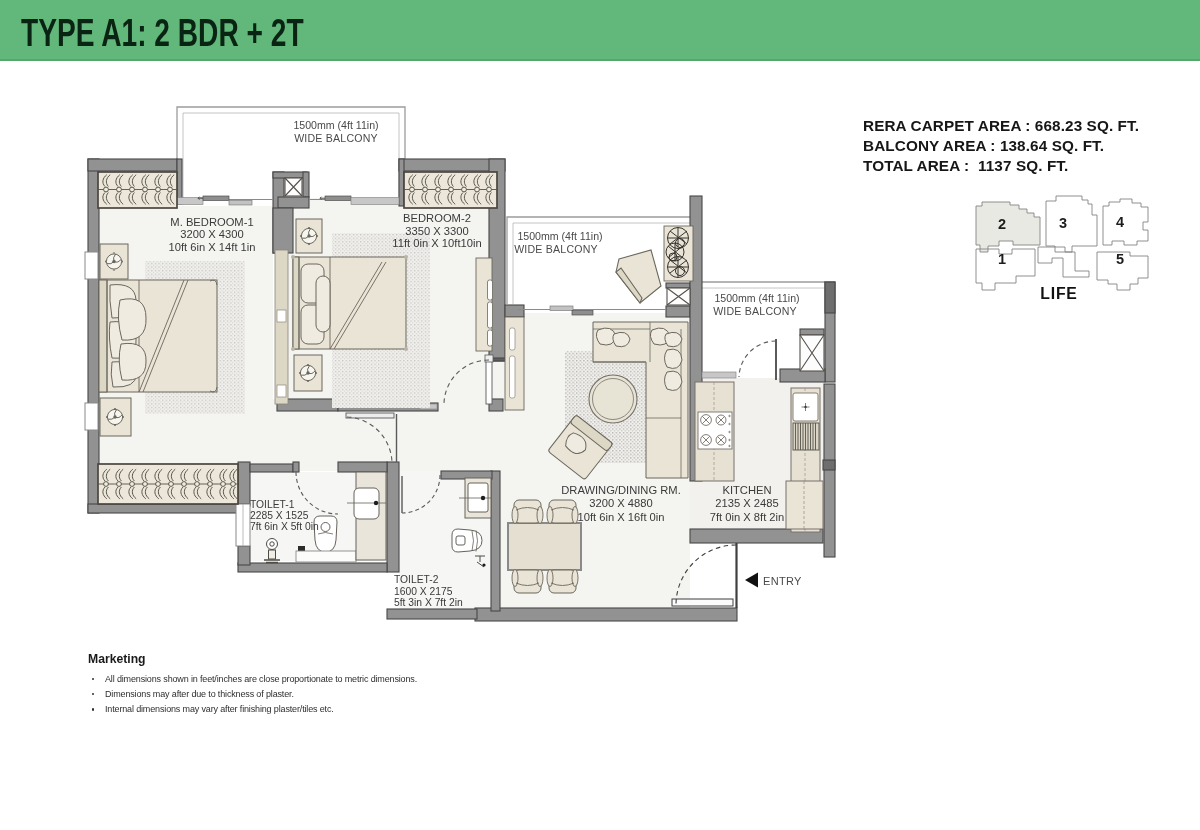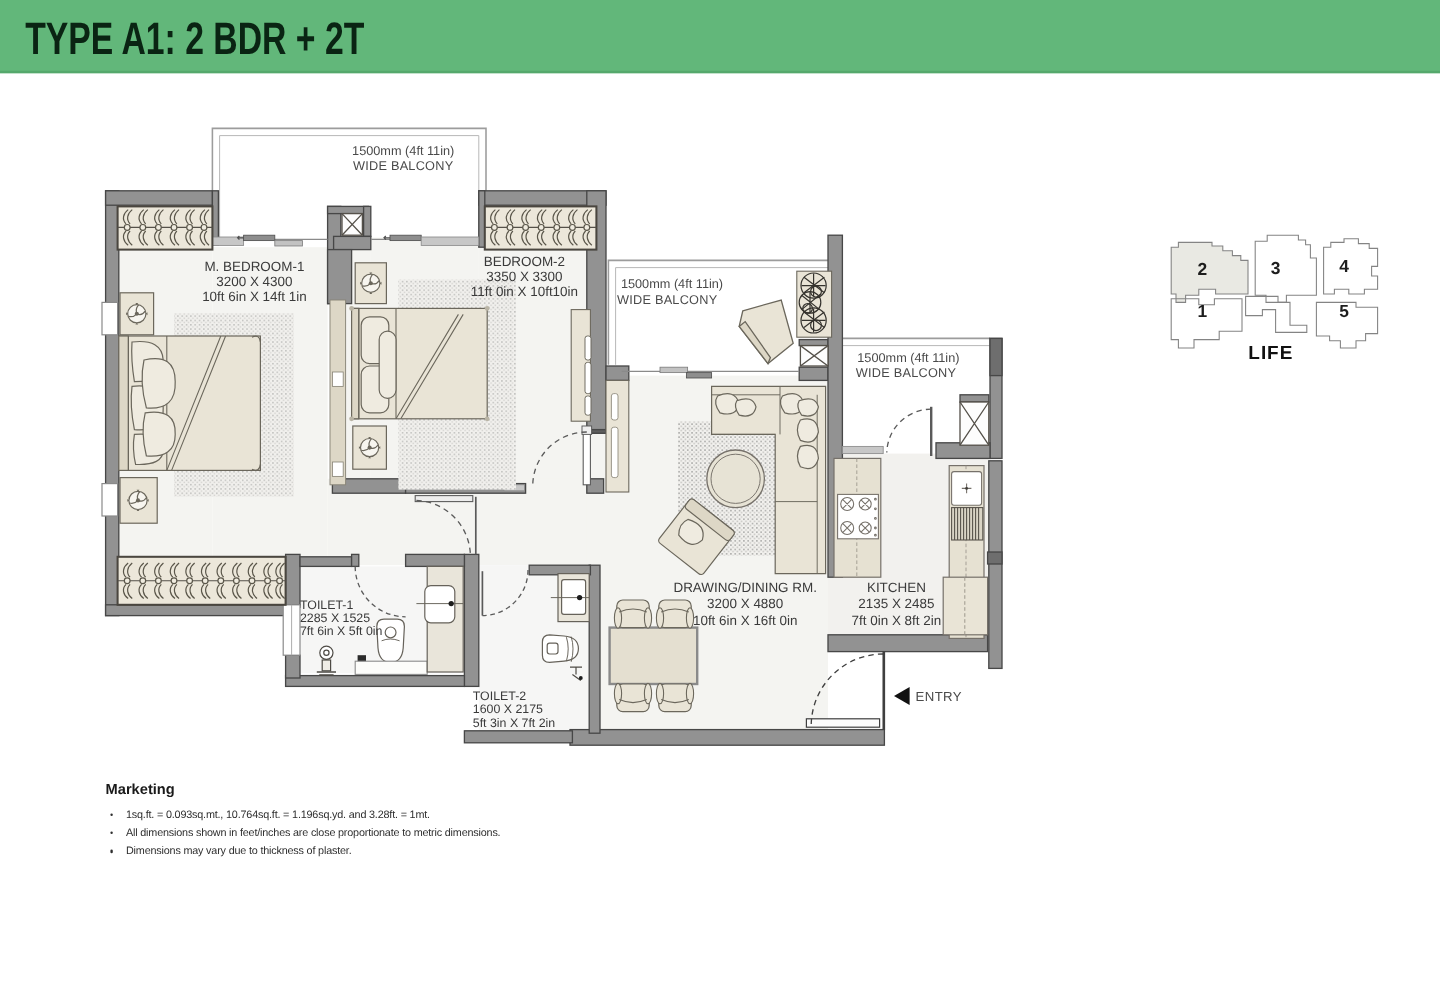"RERA CARPET AREA : 668.23" div.rera { html: none -> <div>RERA CARPET AREA : 668.23 SQ. FT. BALCONY AREA : 138.64 SQ. FT. TOTAL AREA : 1137 SQ. FT.</div> }
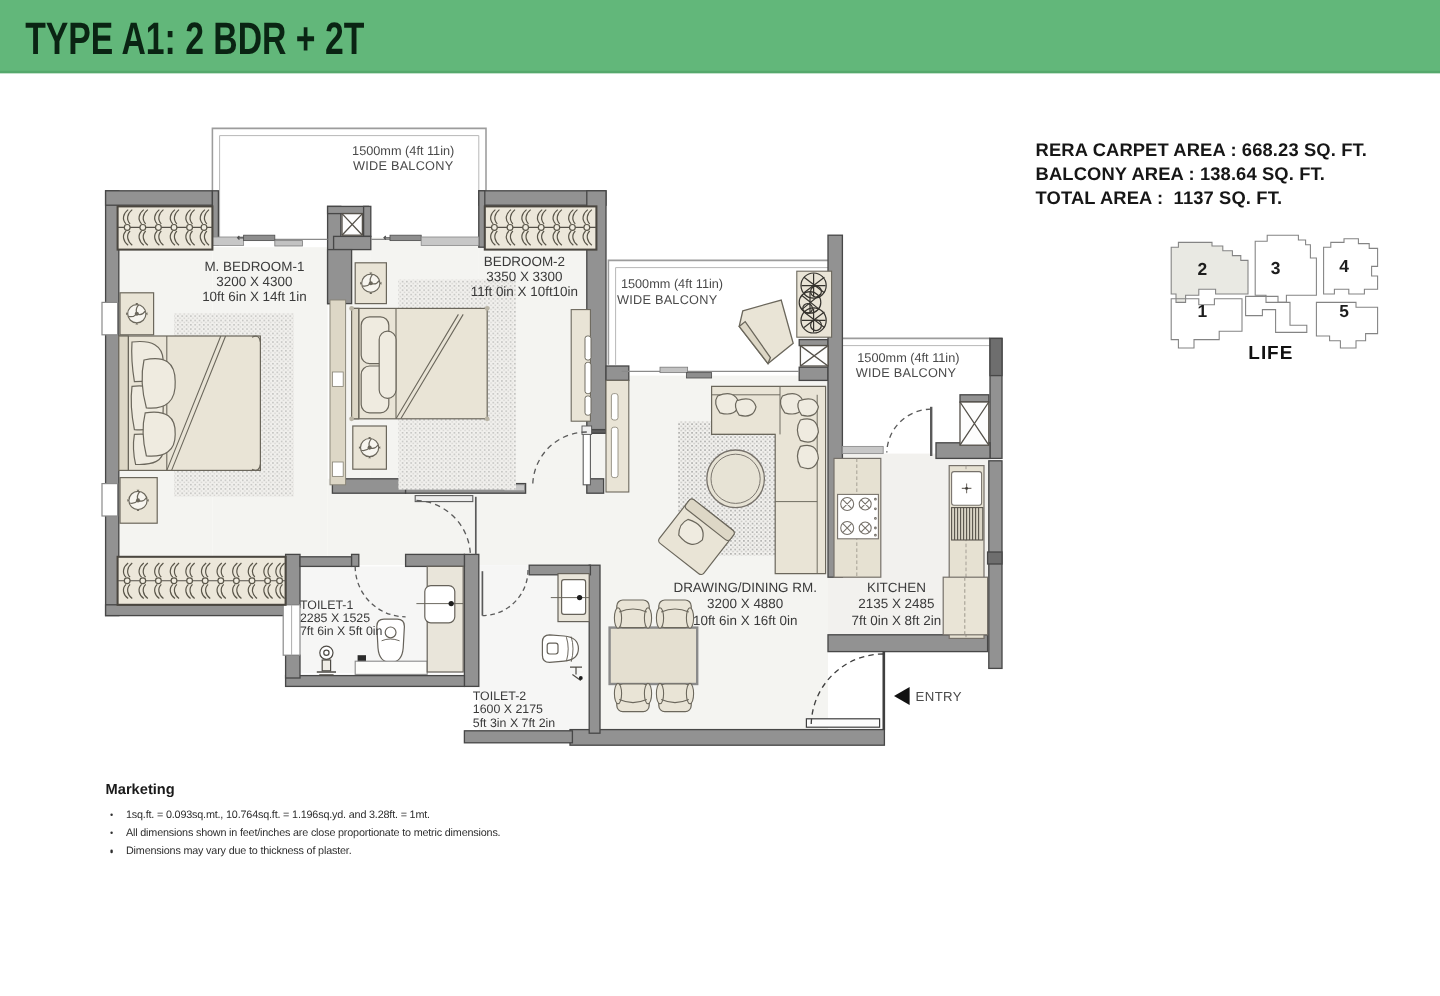"1sq.ft. = 0.093sq.mt., 10.764sq.ft. =" li { html: <li>1sq.ft. = 0.093sq.mt., 10.764sq.ft. = 1.196sq.yd. and 3.28ft. = 1mt.</li> -> none }
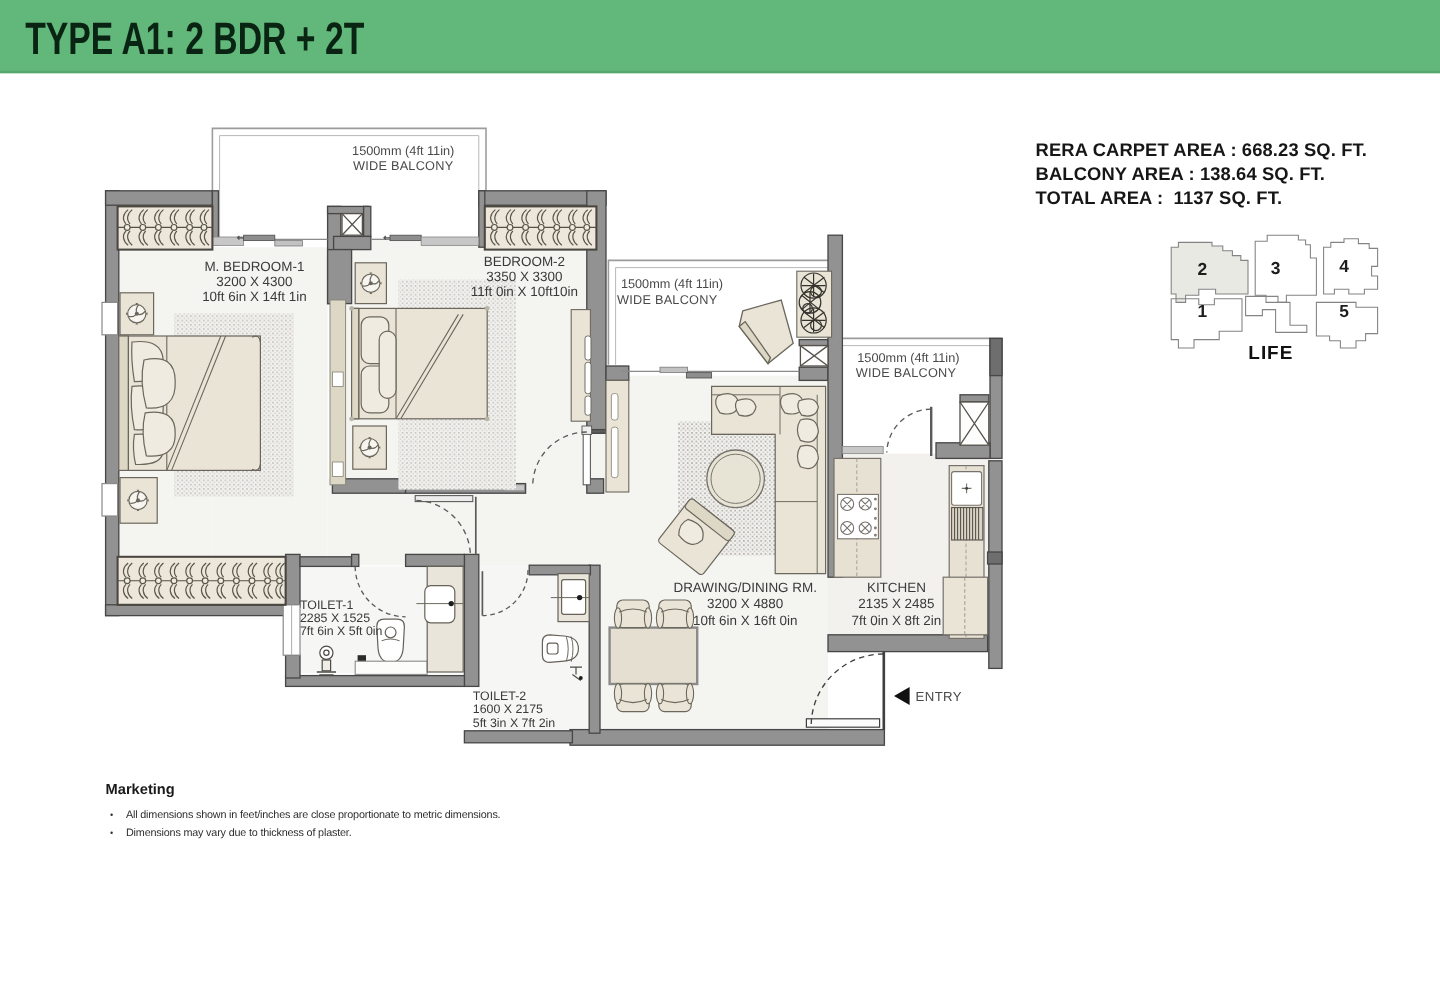"Dimensions may vary due to" li { text: vary -> after }
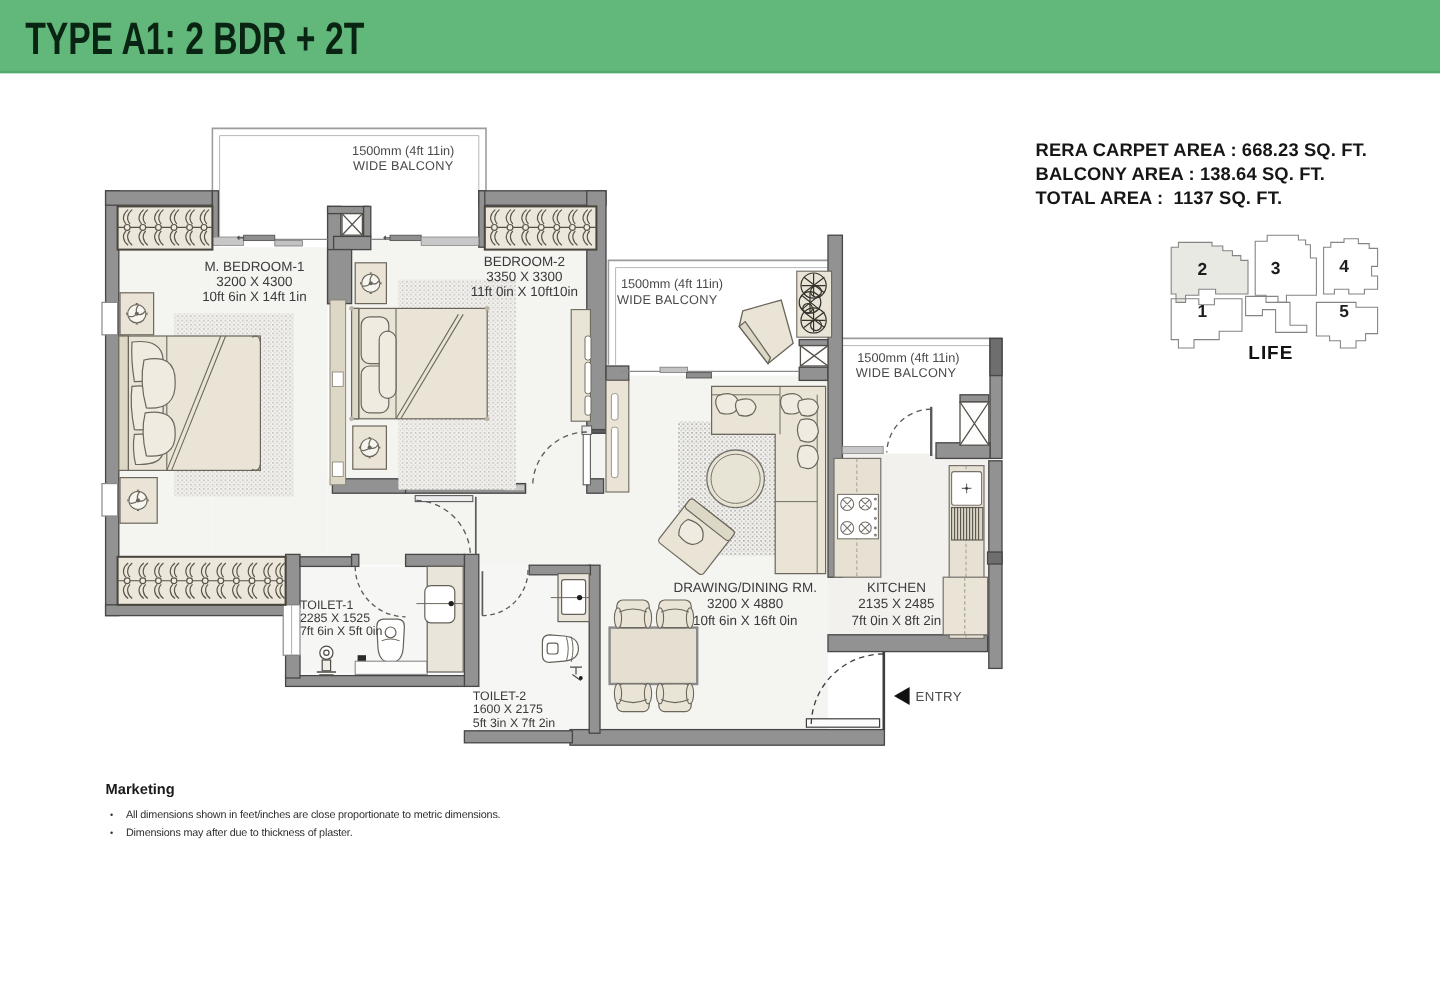"Internal dimensions may vary after" li { html: none -> <li>Internal dimensions may vary after finishing plaster/tiles etc.</li> }
